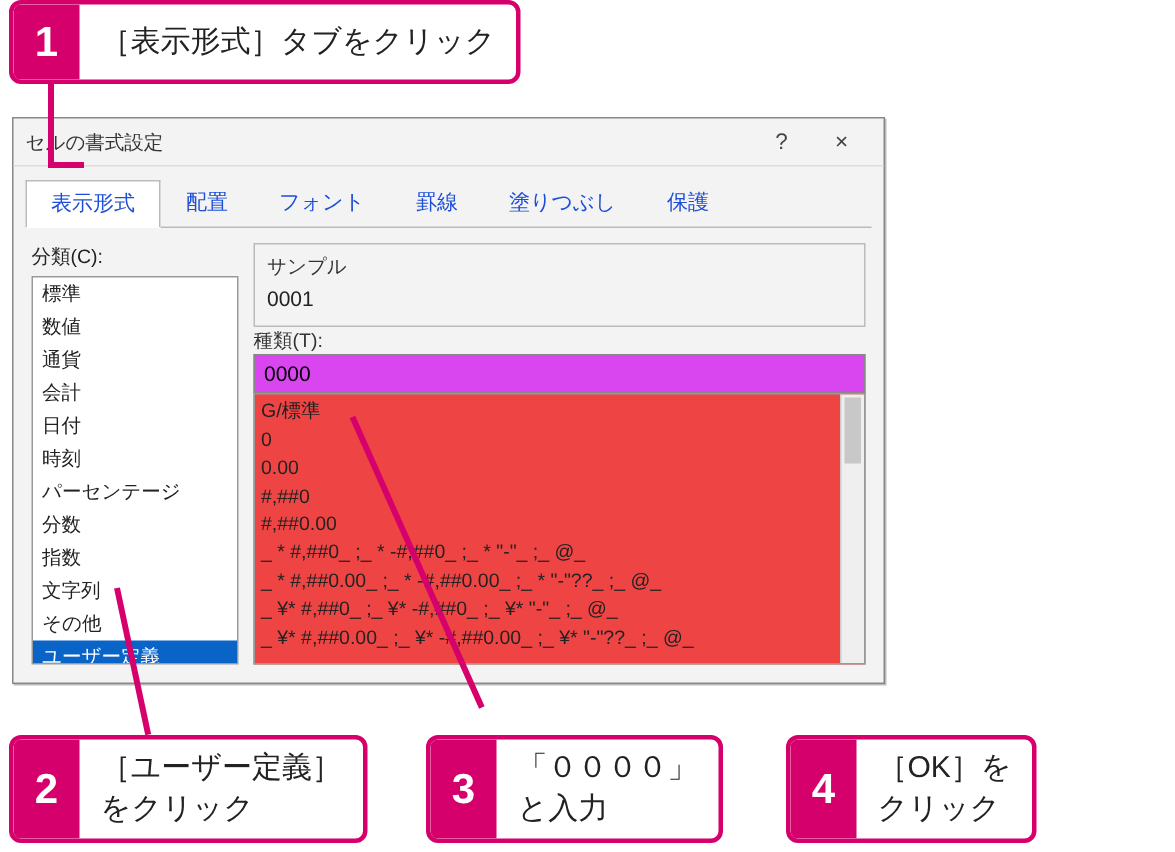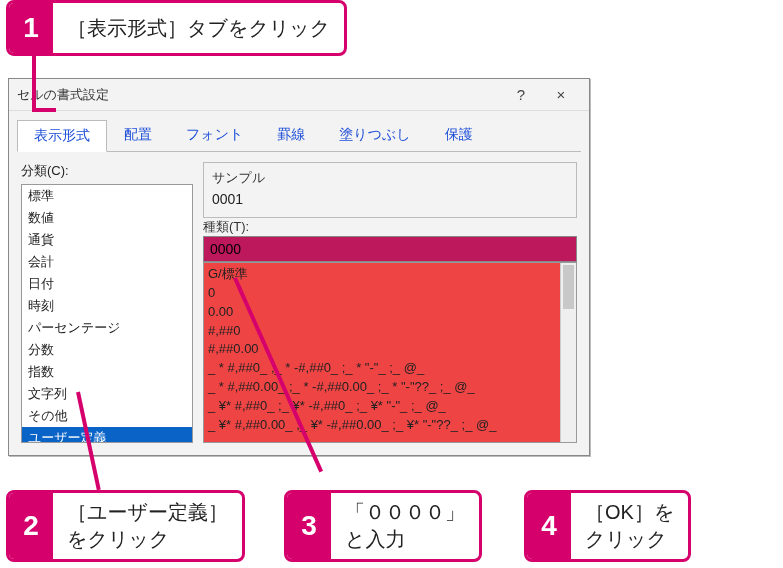"分類(C):" .left-col { width: 172px -> 138px }
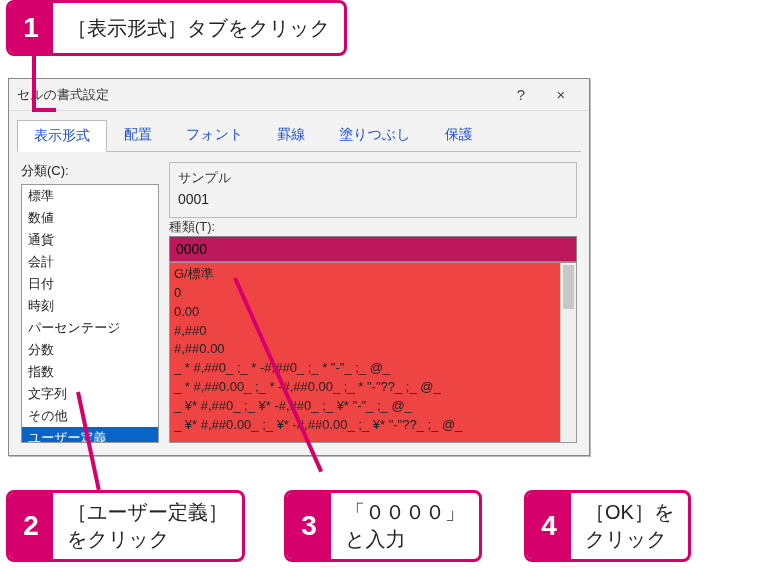"0000" .type-input { background: #be185d -> #d946ef }
